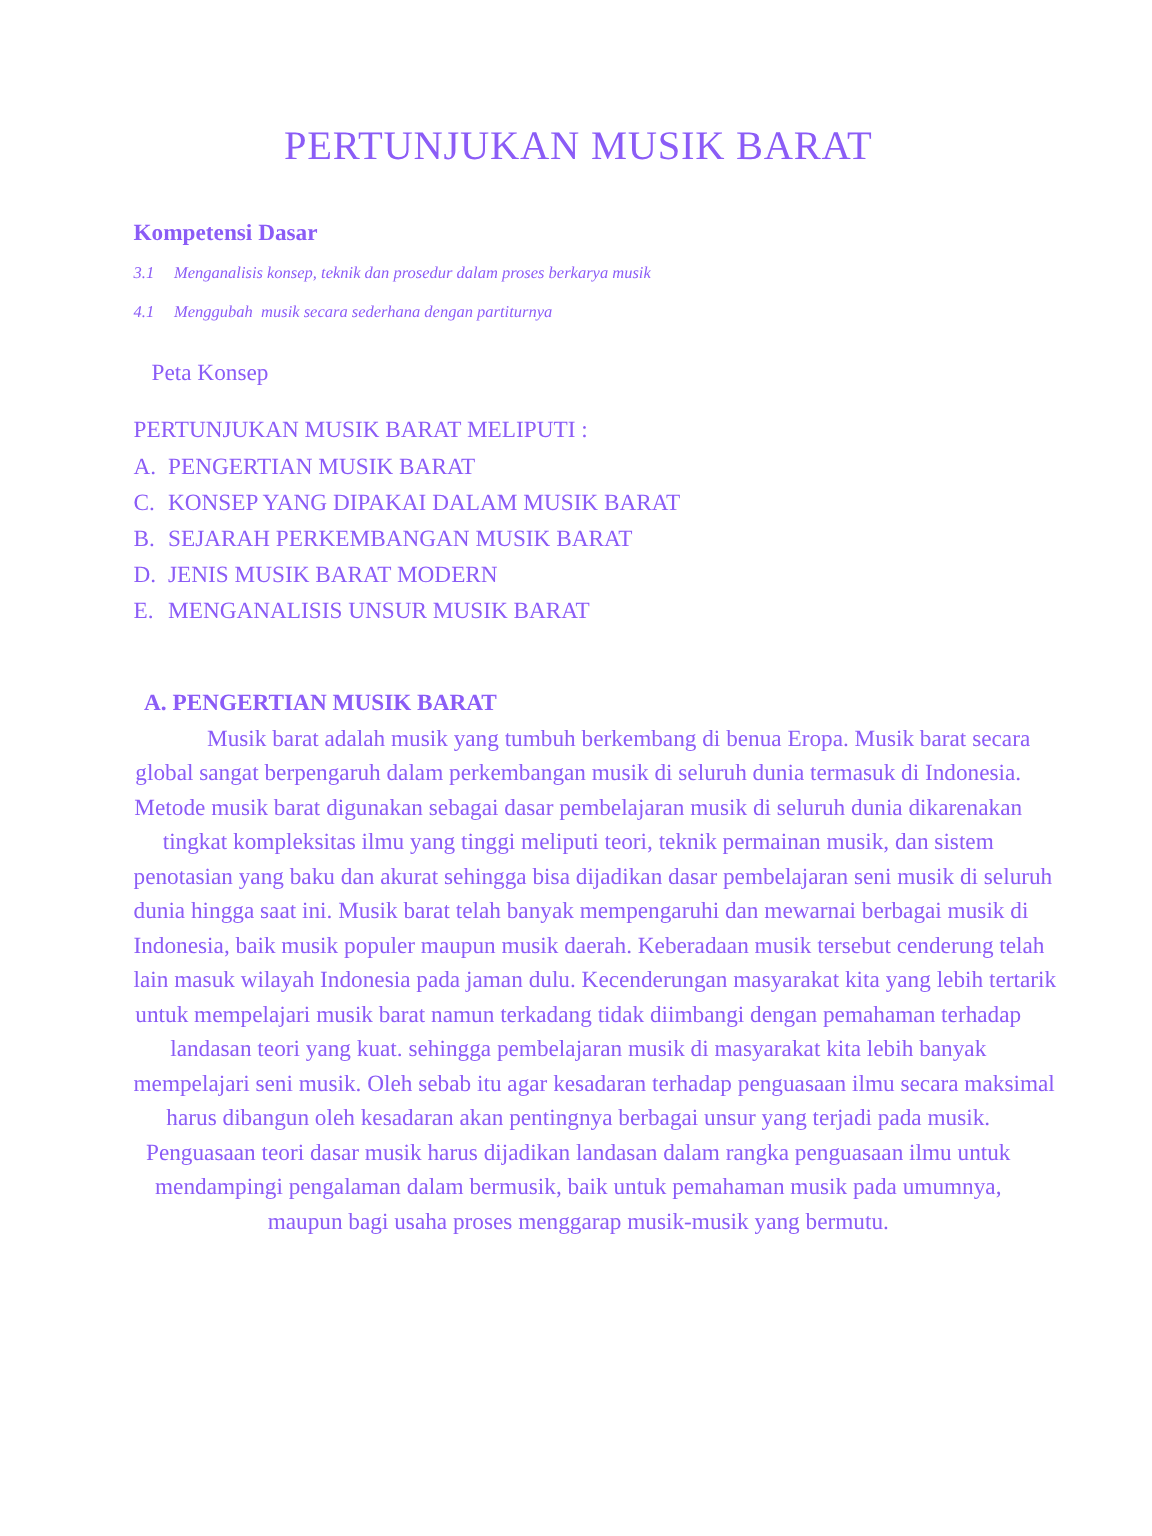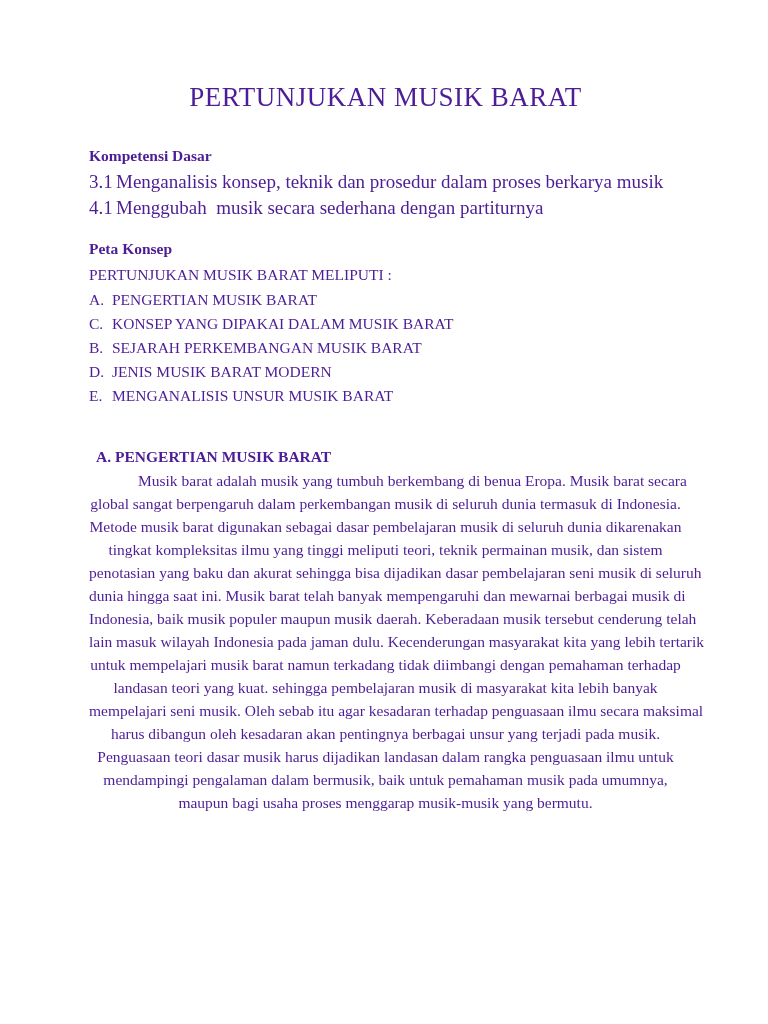"PERTUNJUKAN MUSIK BARAT" .page { color: #4c1d95 -> #8b5cf6 }
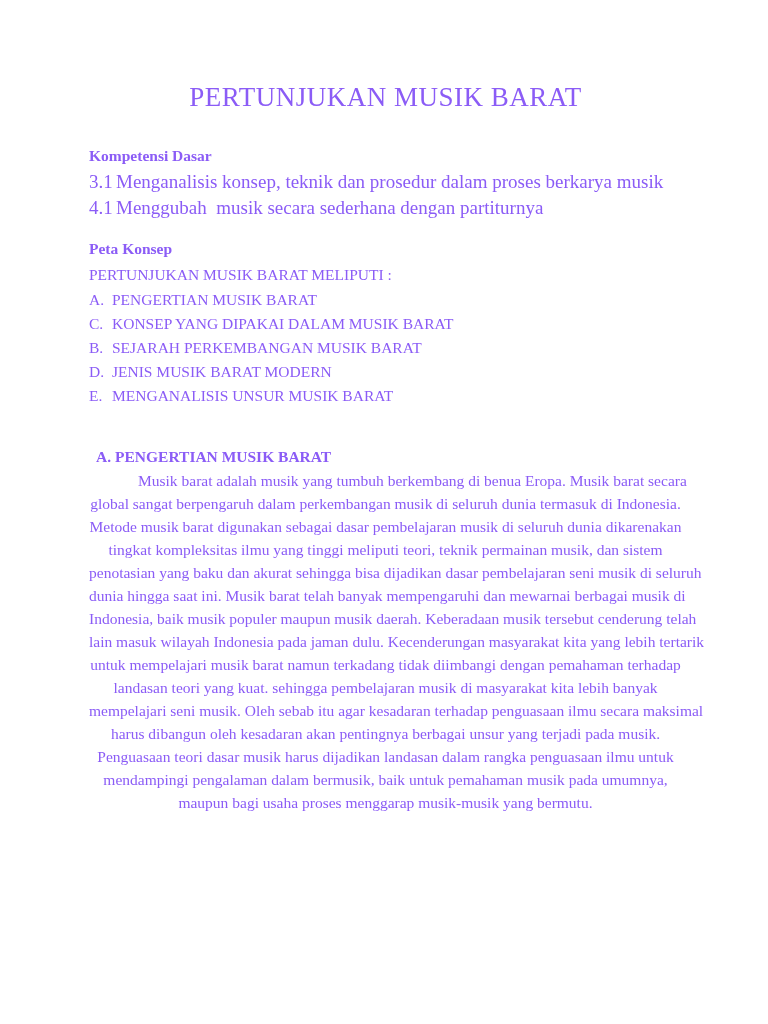"3.1 Menganalisis konsep, teknik dan" .kd-row { font-size: 19px -> 11px; font-style: none -> italic }
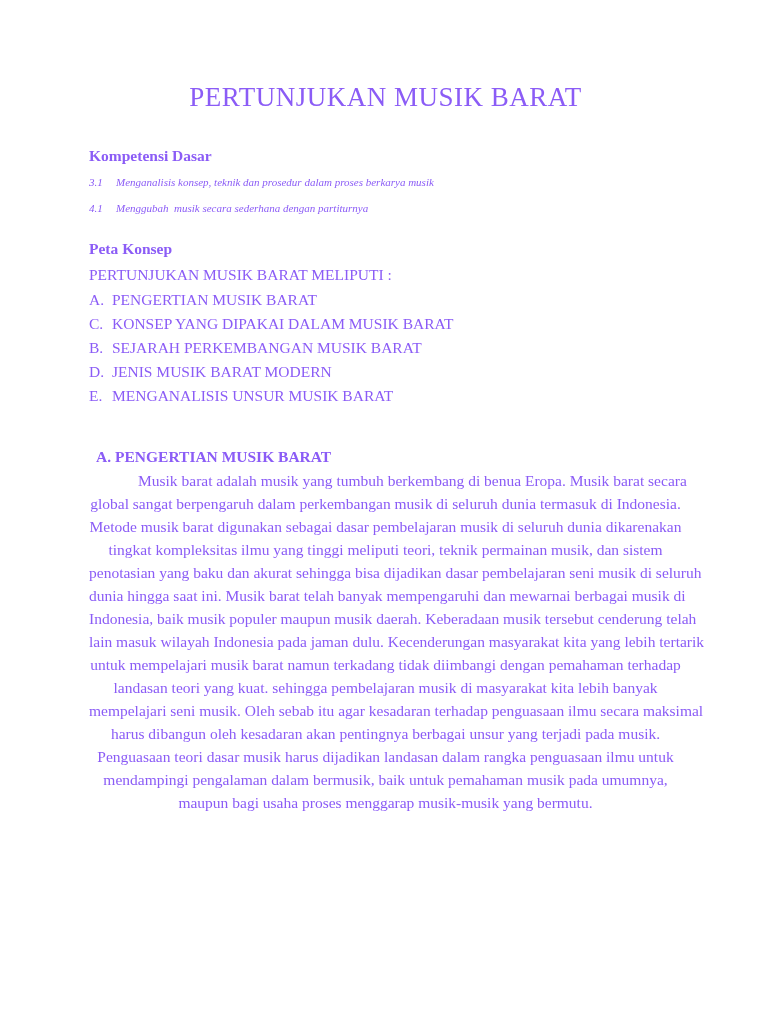"Peta Konsep" .pk-heading { font-weight: bold -> normal; margin: 0 -> 12px }
